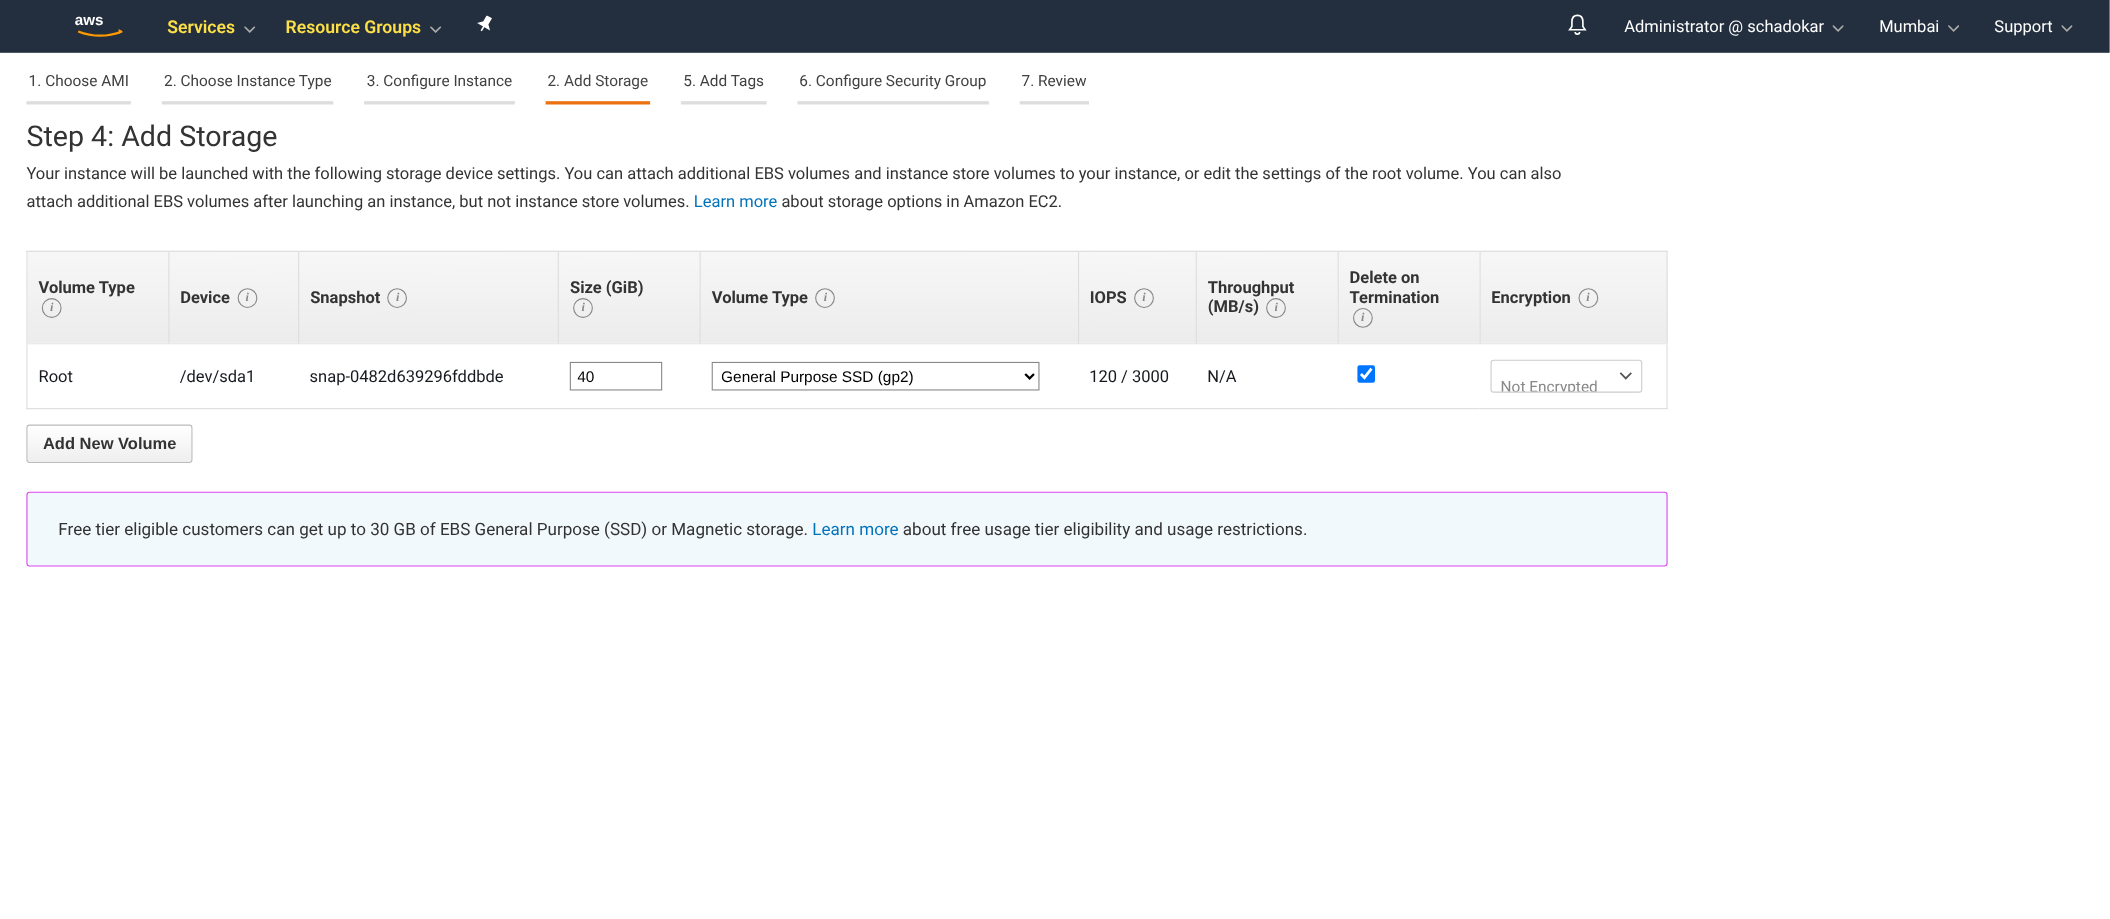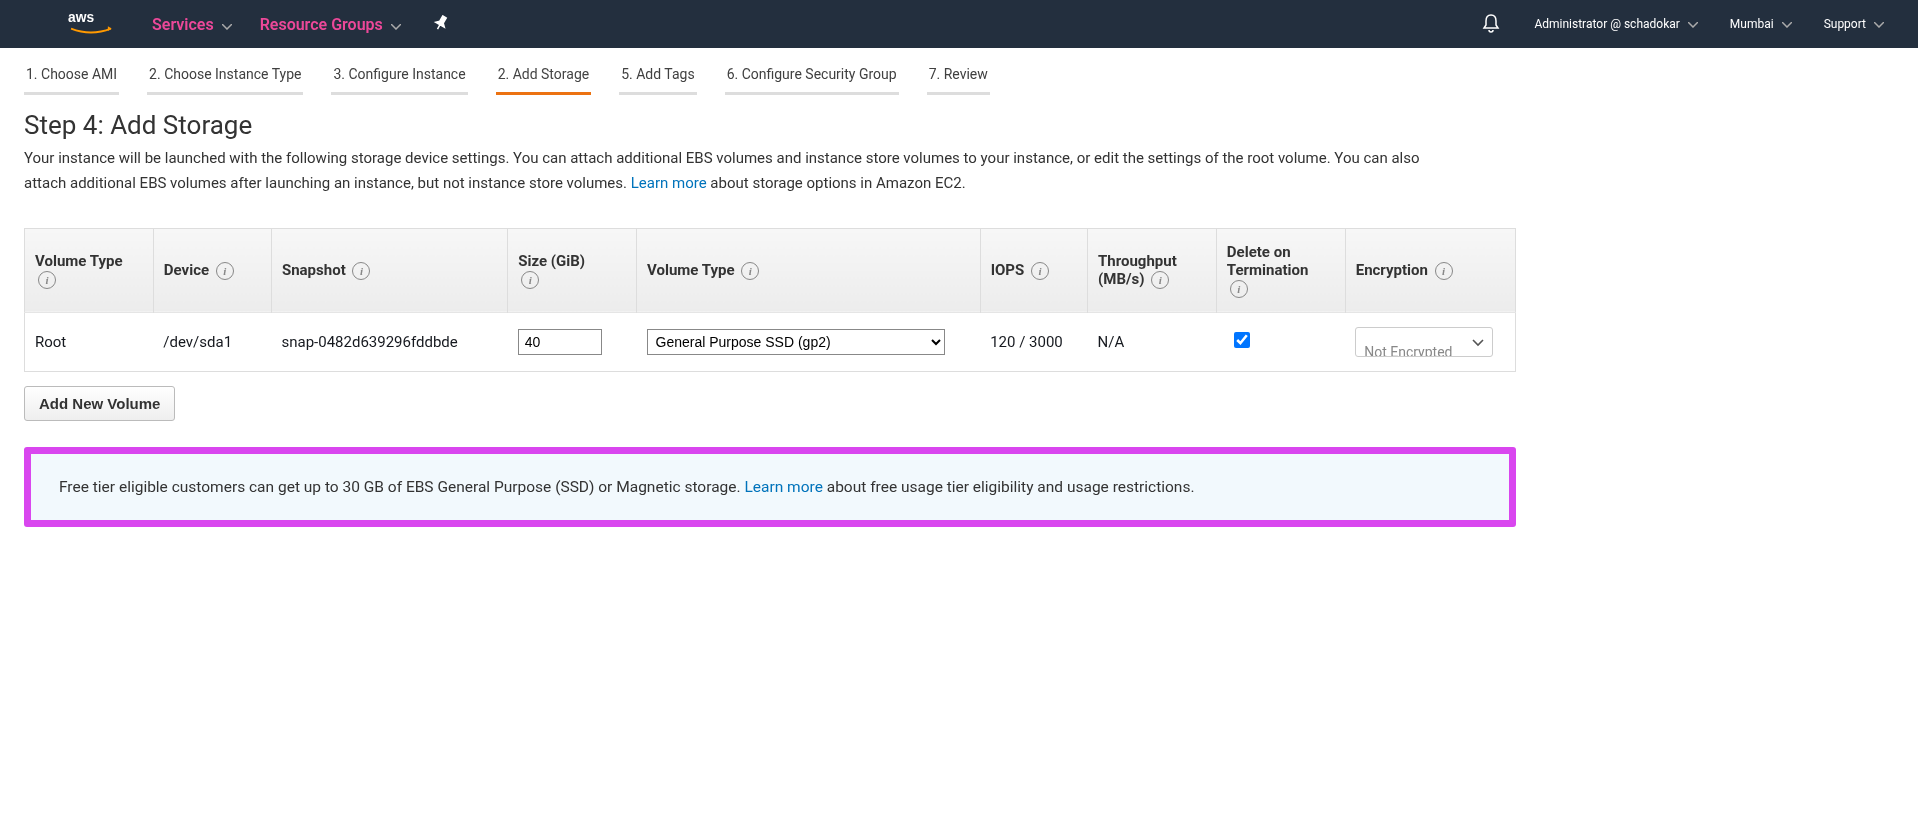"Services" .top-nav-item { color: #ec4899 -> #fde047 }
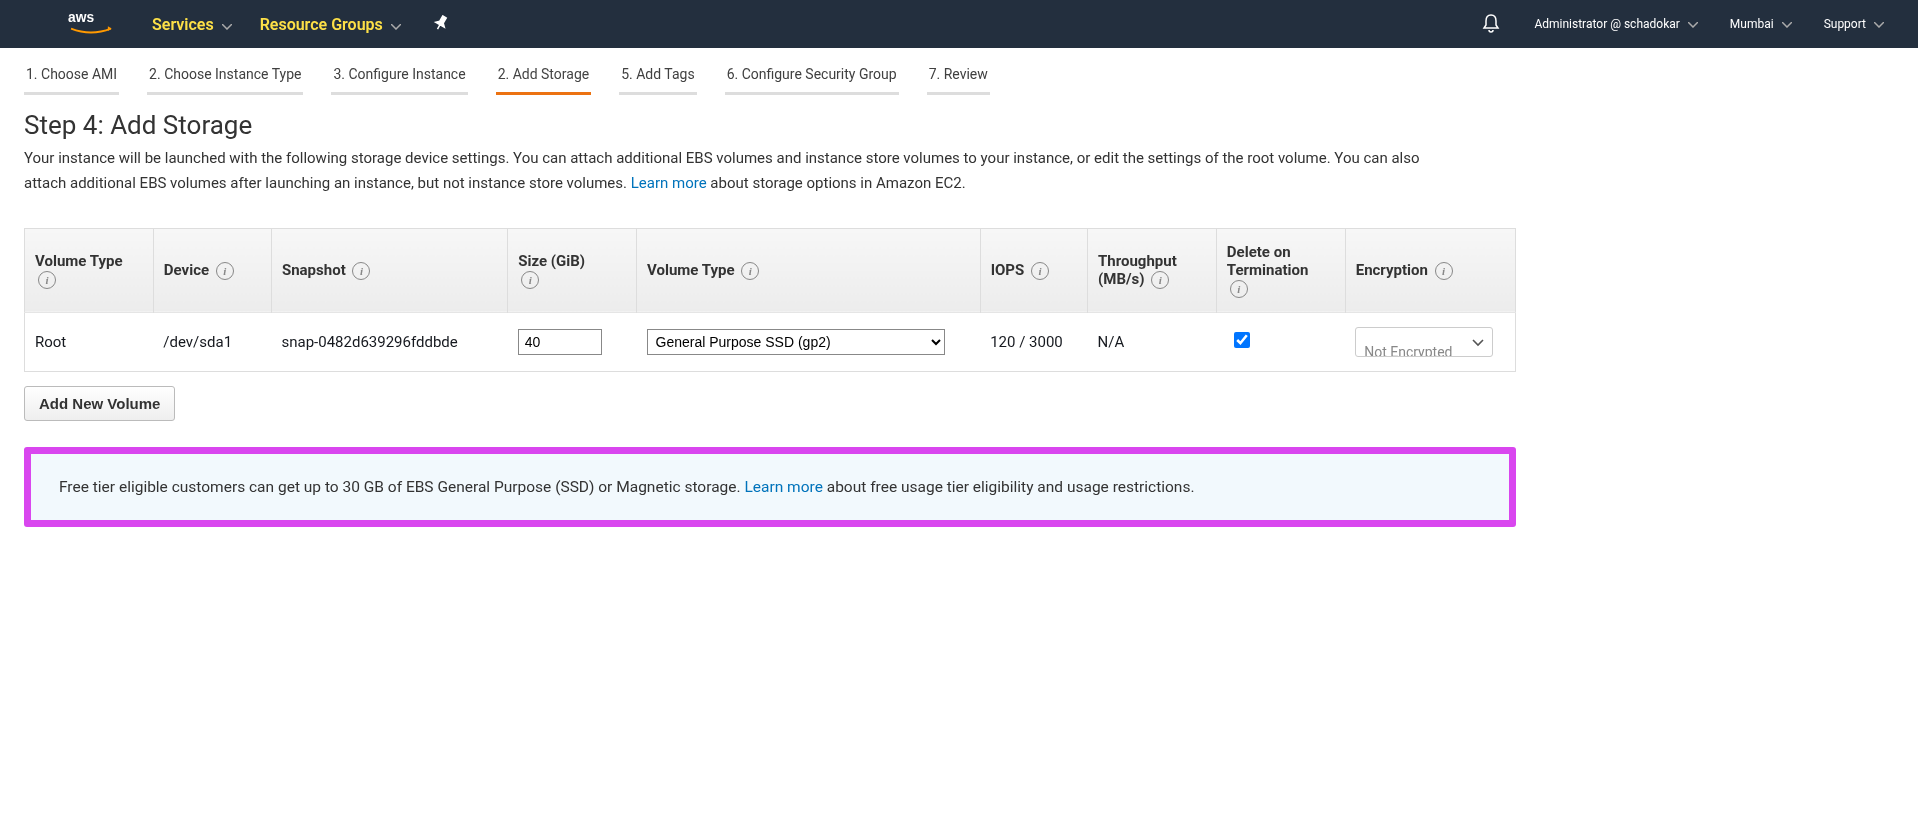"Administrator @ schadokar" .top-right-item { font-size: 12px -> 15px }
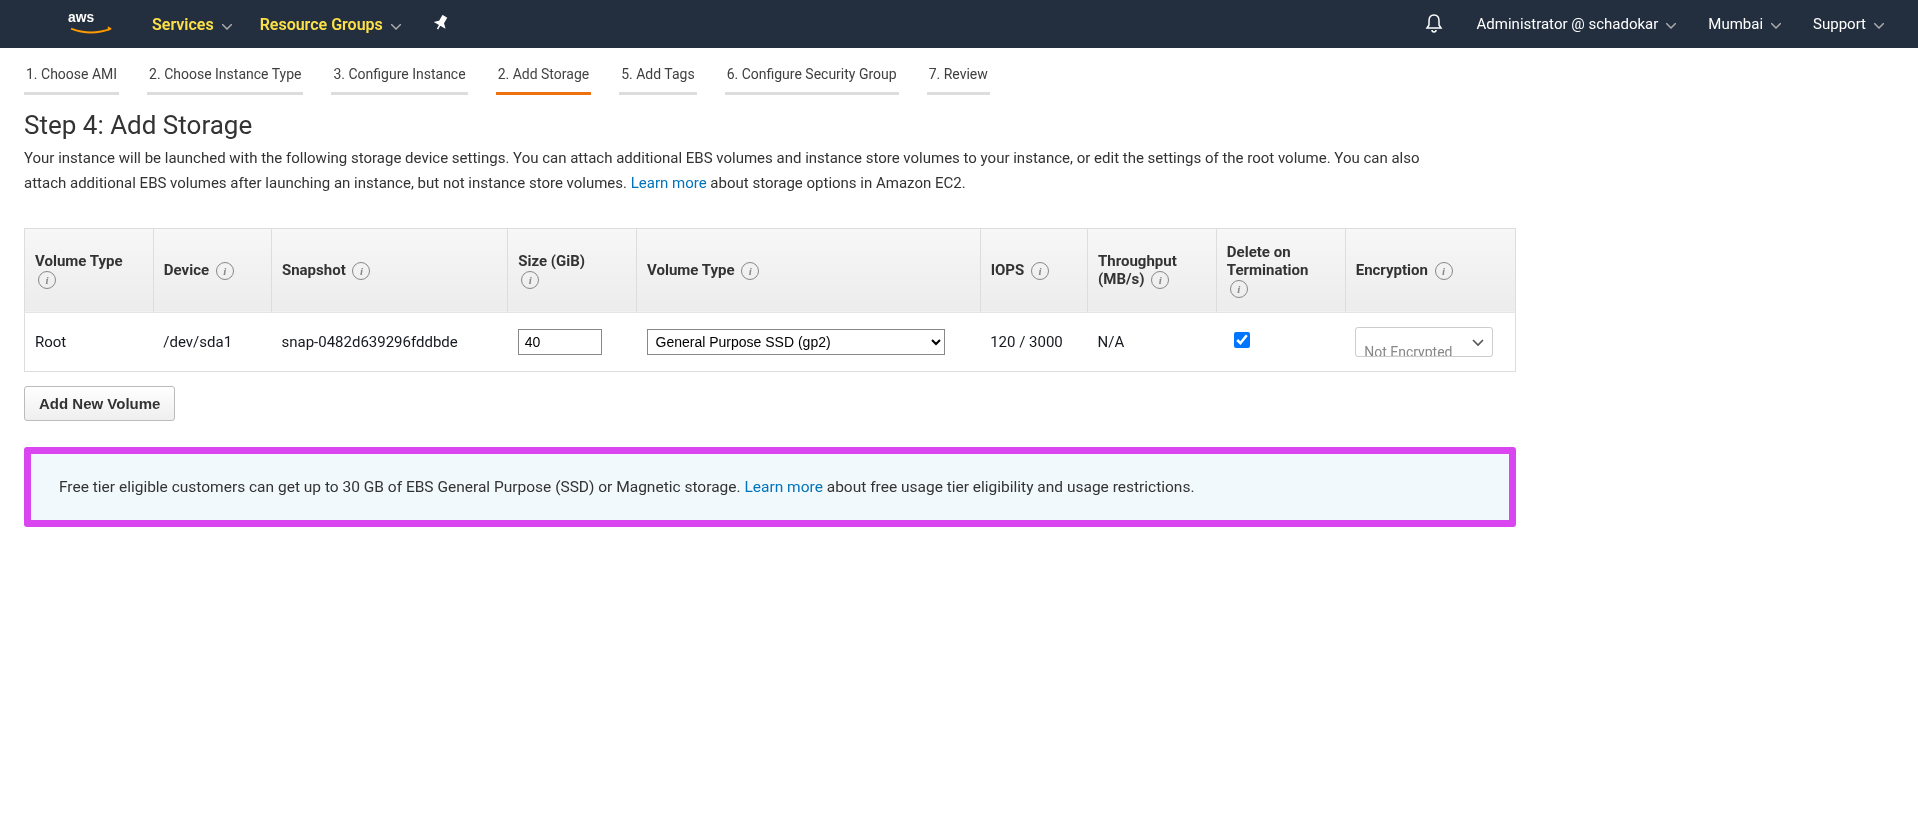"Free tier eligible customers can" .notice { border: 7px solid #d946ef -> 1px solid #d946ef }
